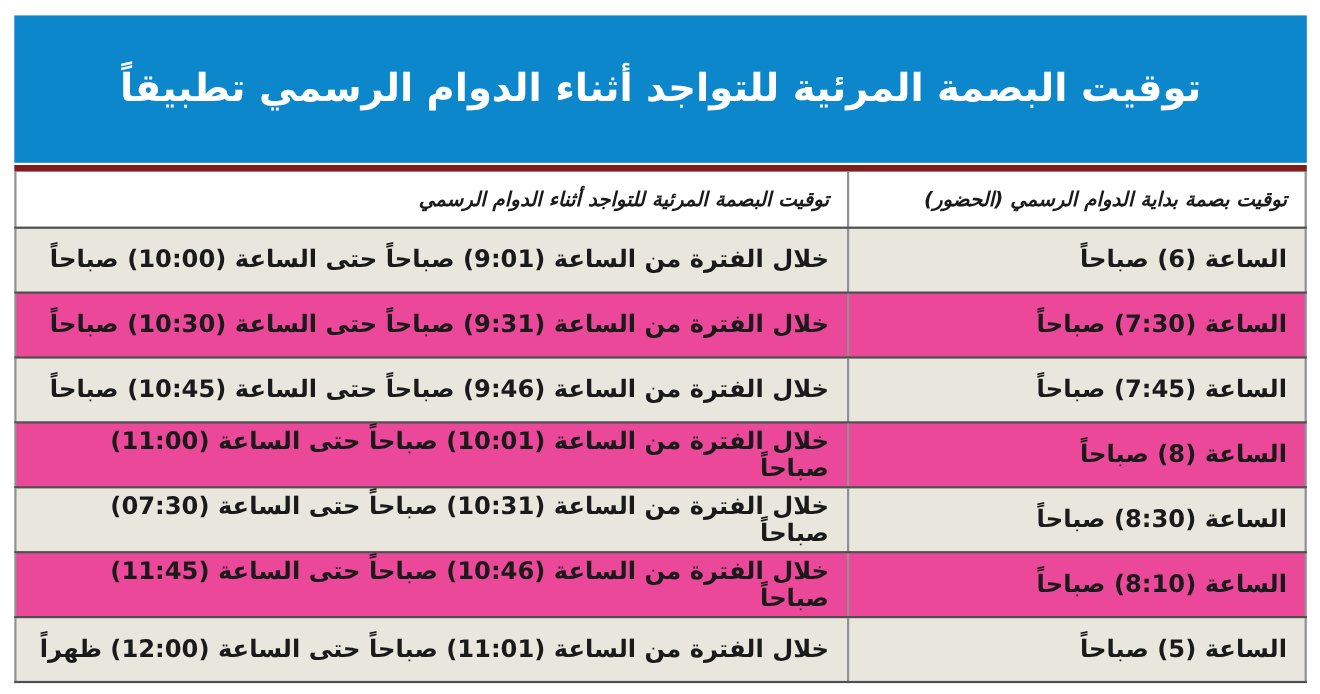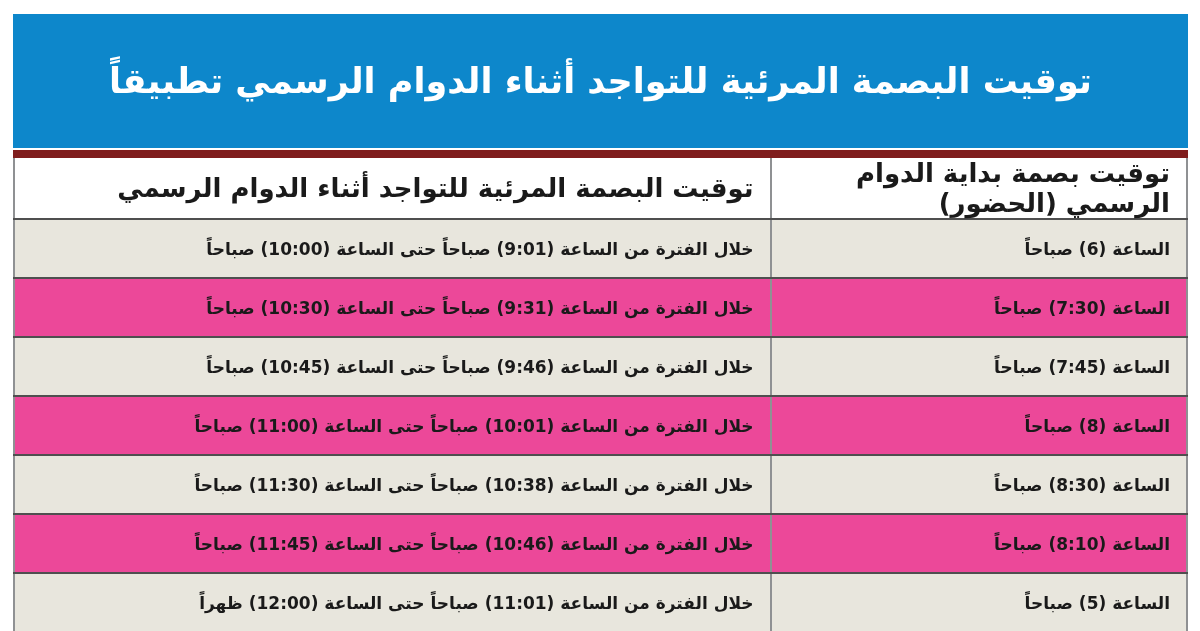"توقيت البصمة المرئية للتواجد أثناء الدوام الرسمي" thead th { border-top: 8px solid #7f1d1d -> 6px solid #7f1d1d; font-size: 26px -> 18px; font-style: none -> italic }
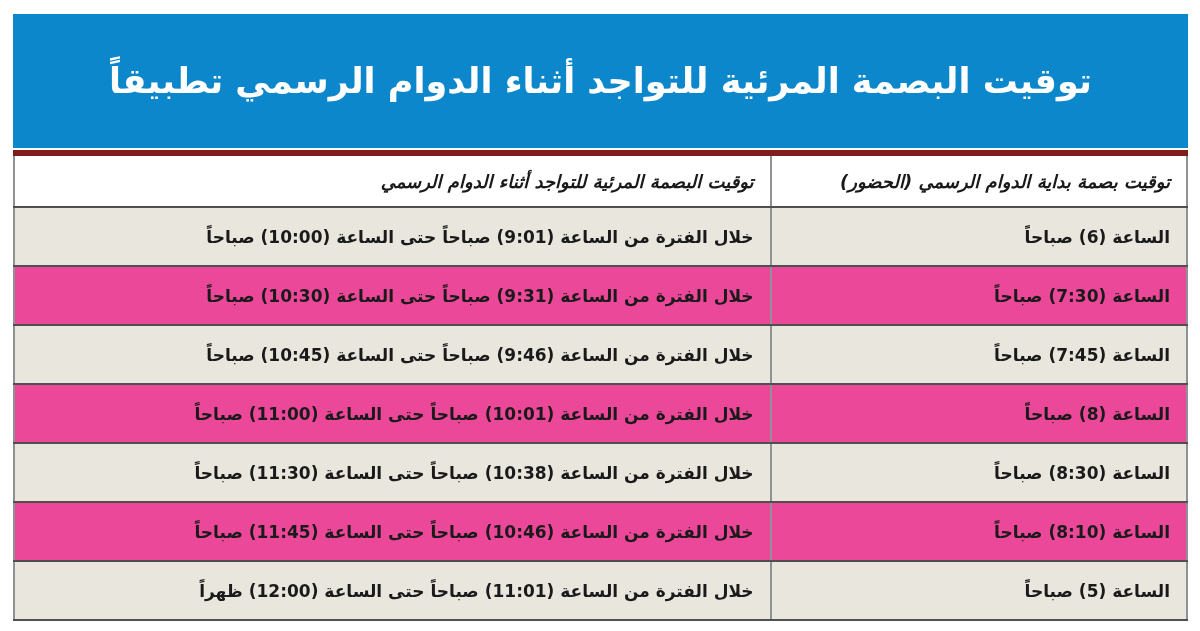"خلال الفترة من الساعة (9:01)" tbody td { font-size: 17px -> 22px }
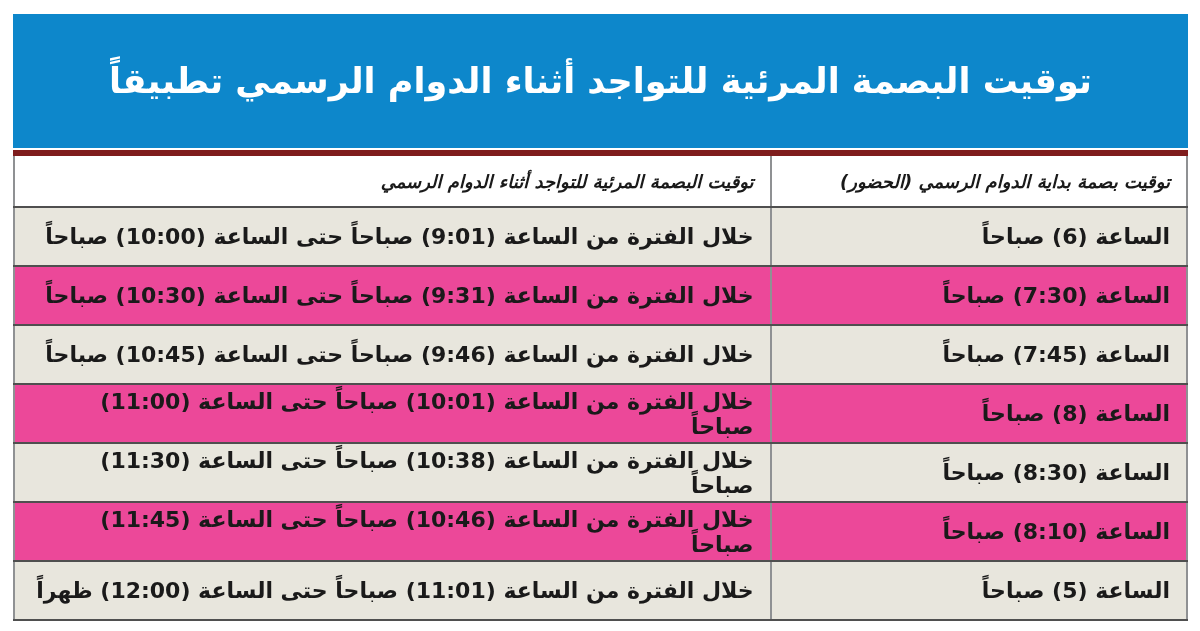"خلال الفترة من الساعة (10:38)" td { text: 10:38) صباحاً حتى الساعة (11:30 -> 10:31) صباحاً حتى الساعة (07:30 }
